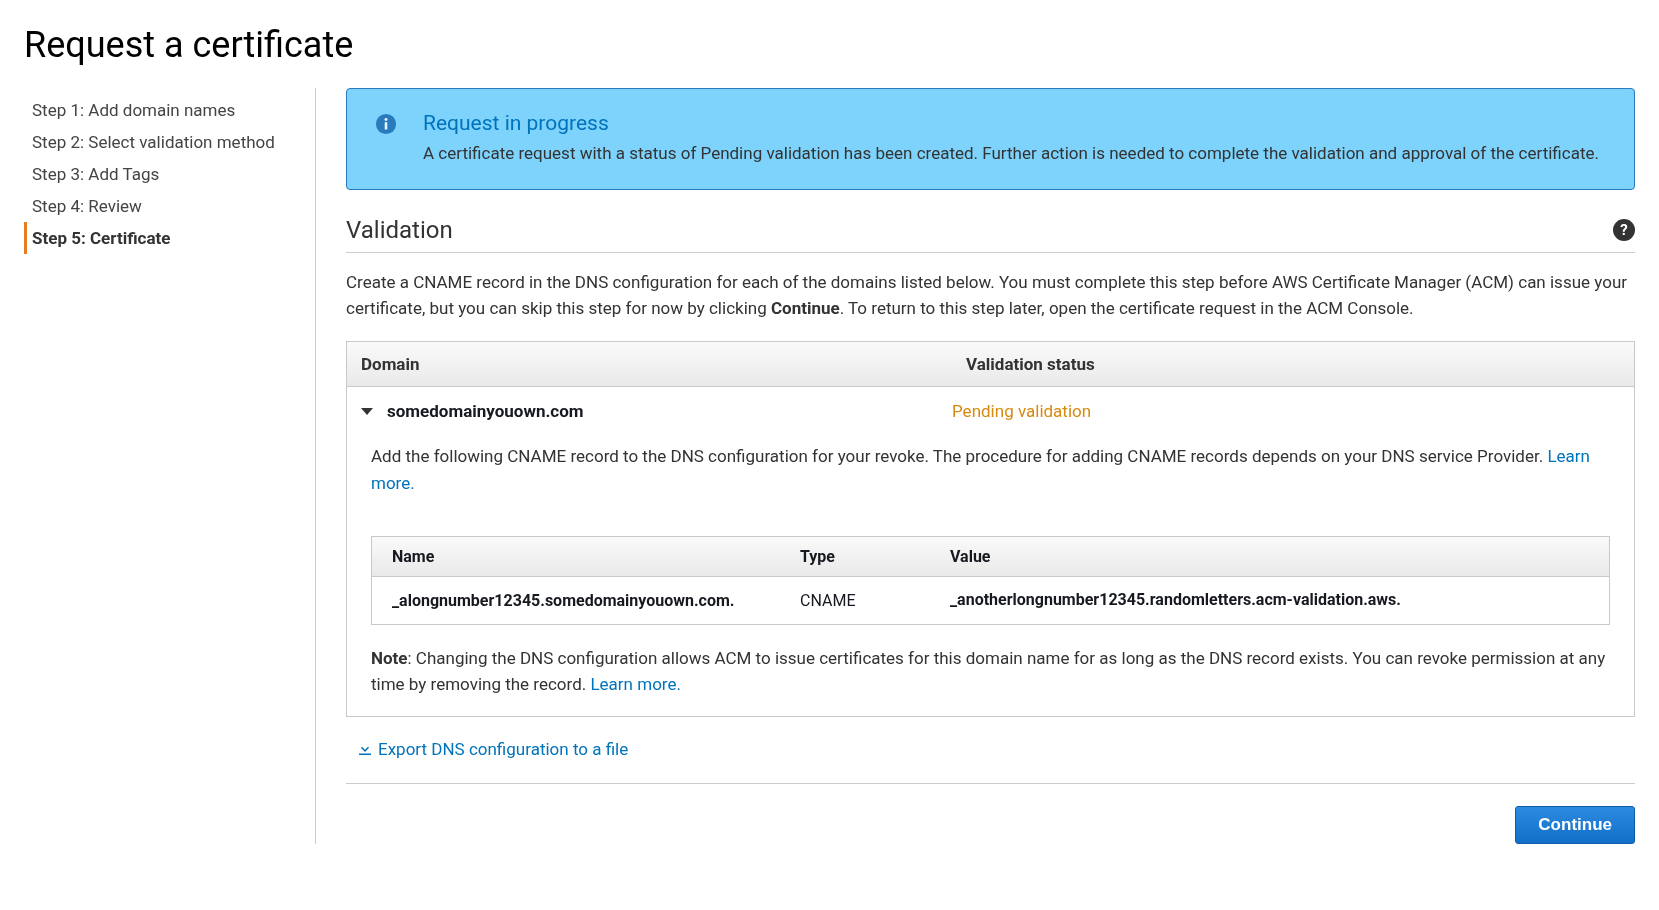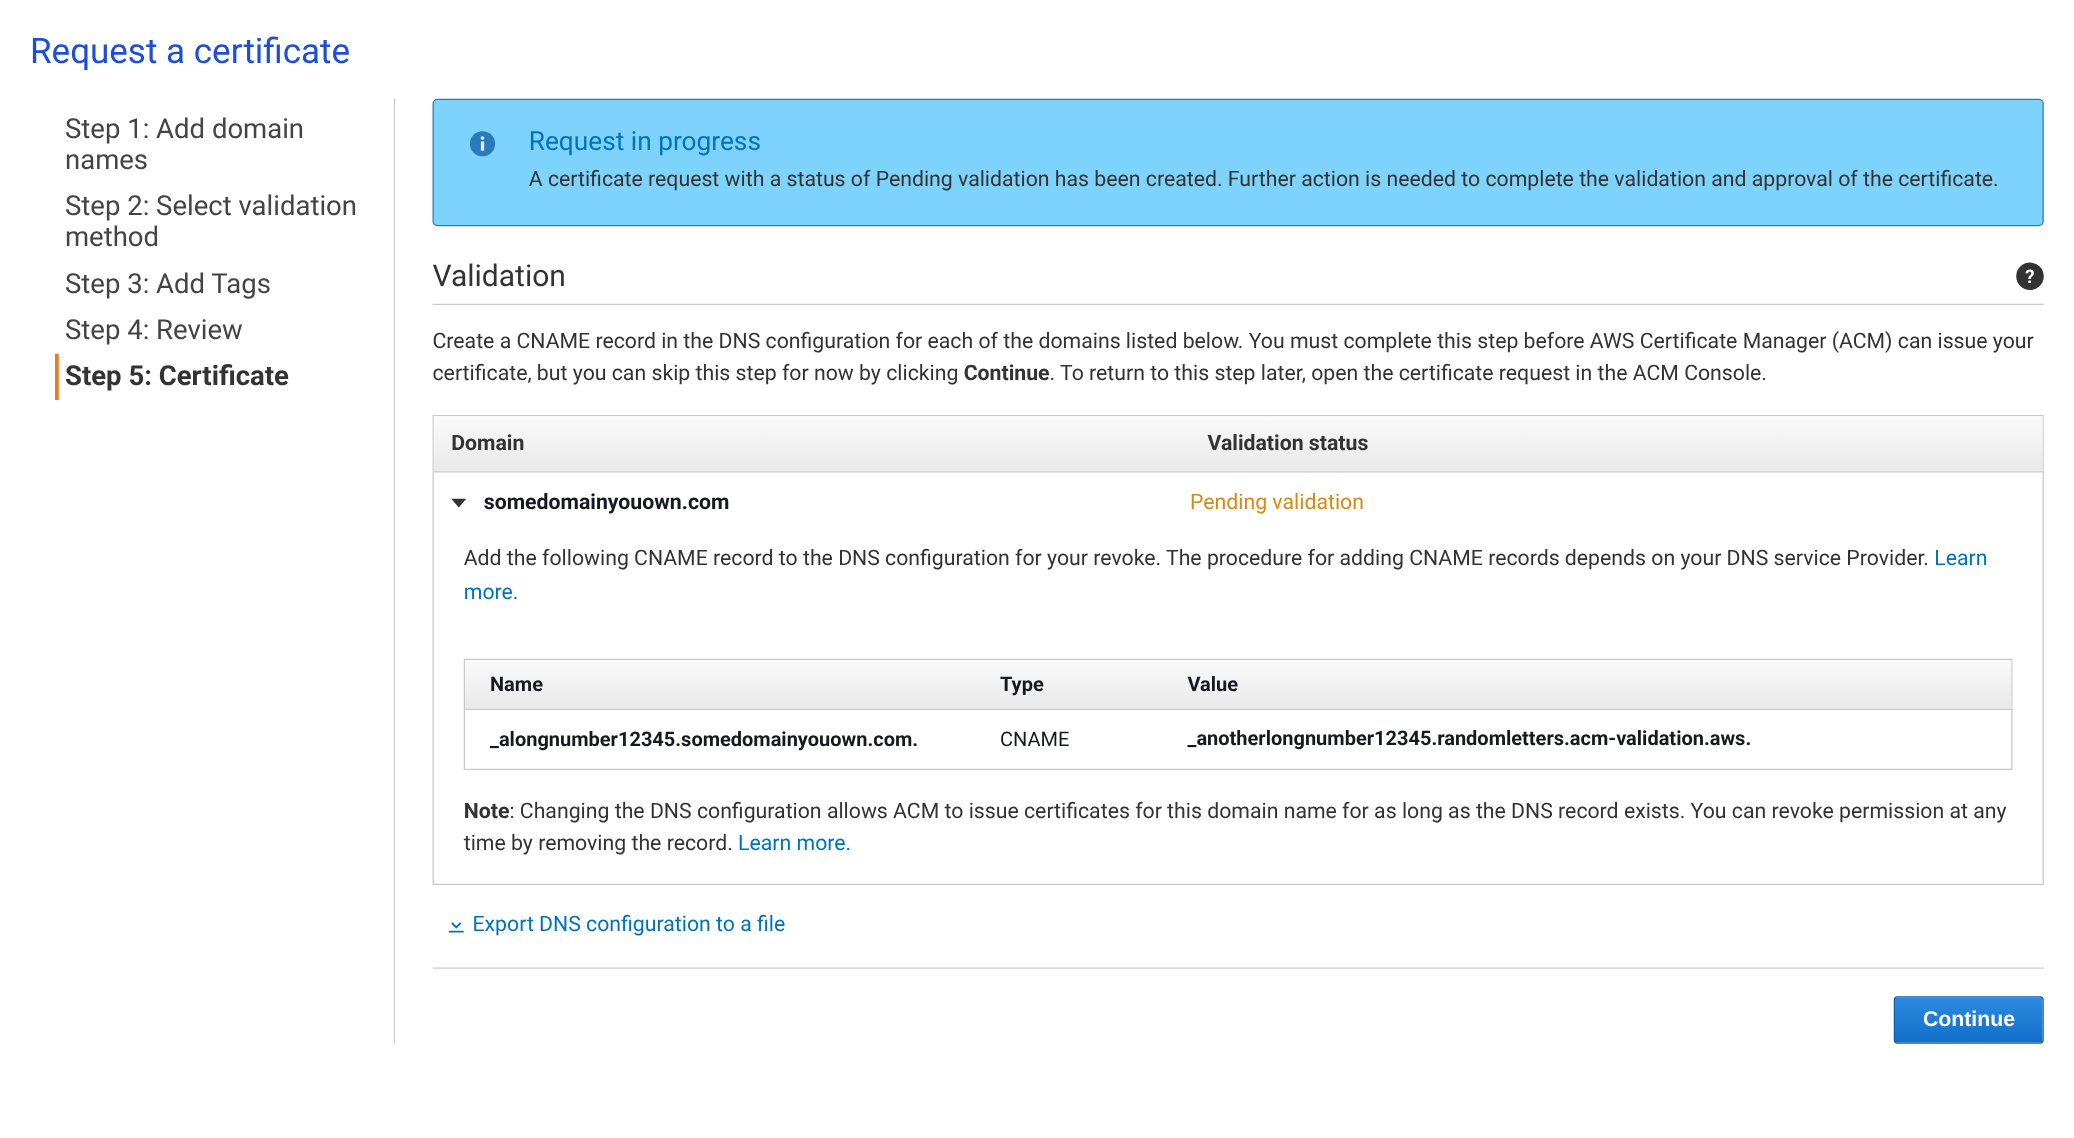"Request a certificate" .page-title { color: #1d4ed8 -> #000000; font-size: 28px -> 36px }
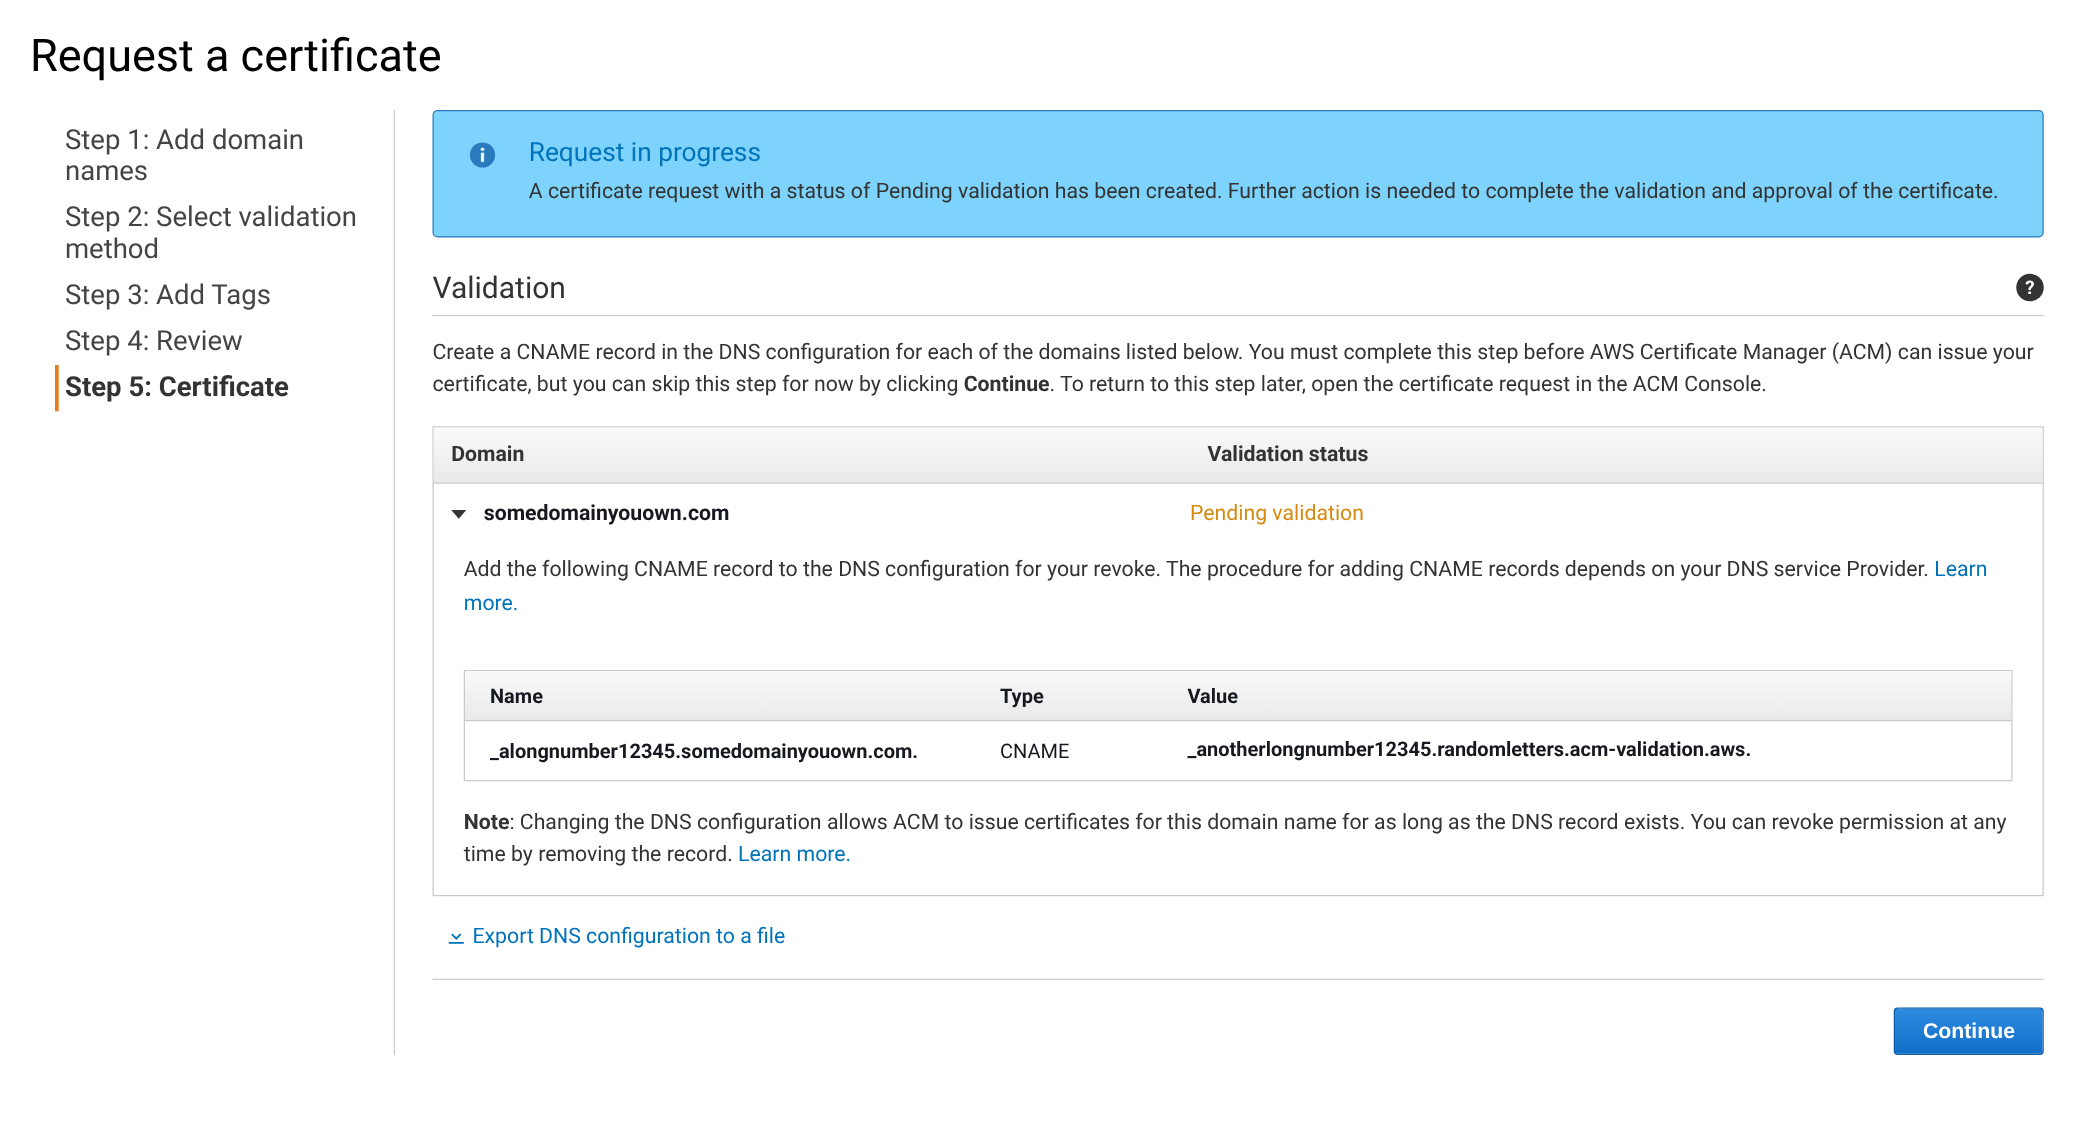"Step 1: Add domain names" .step { font-size: 22px -> 17px; margin-left: 20px -> none }
